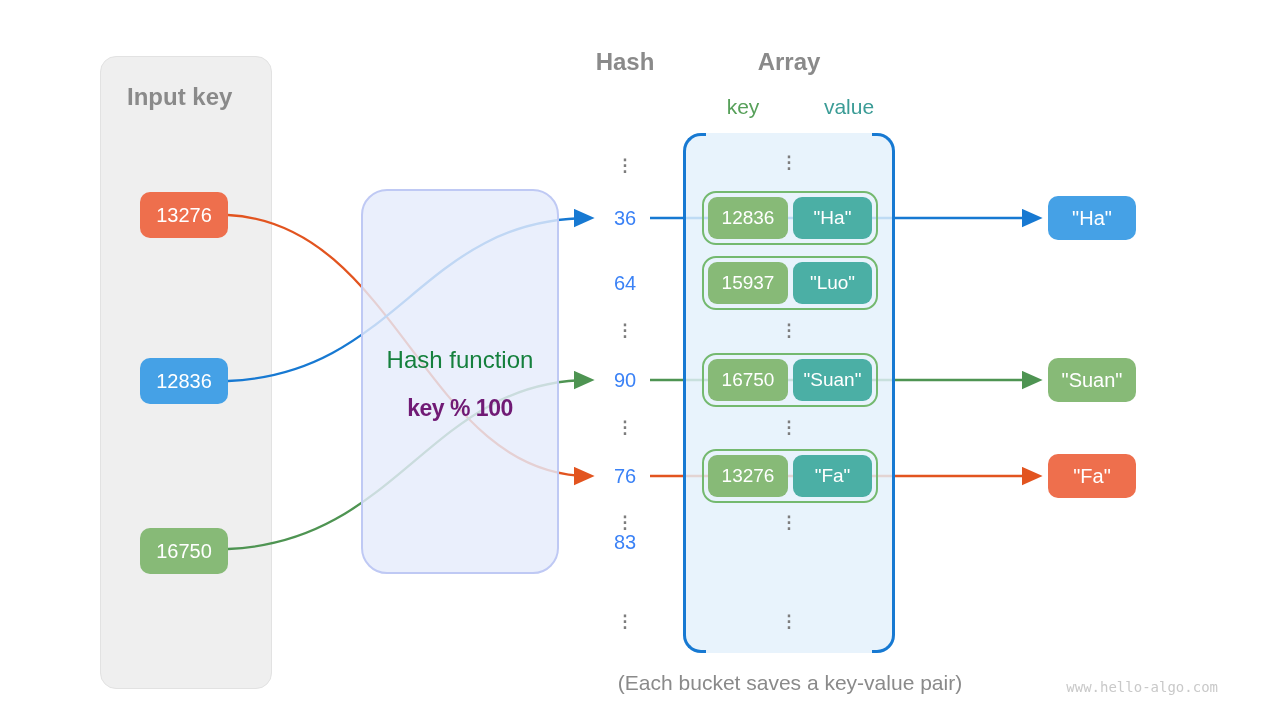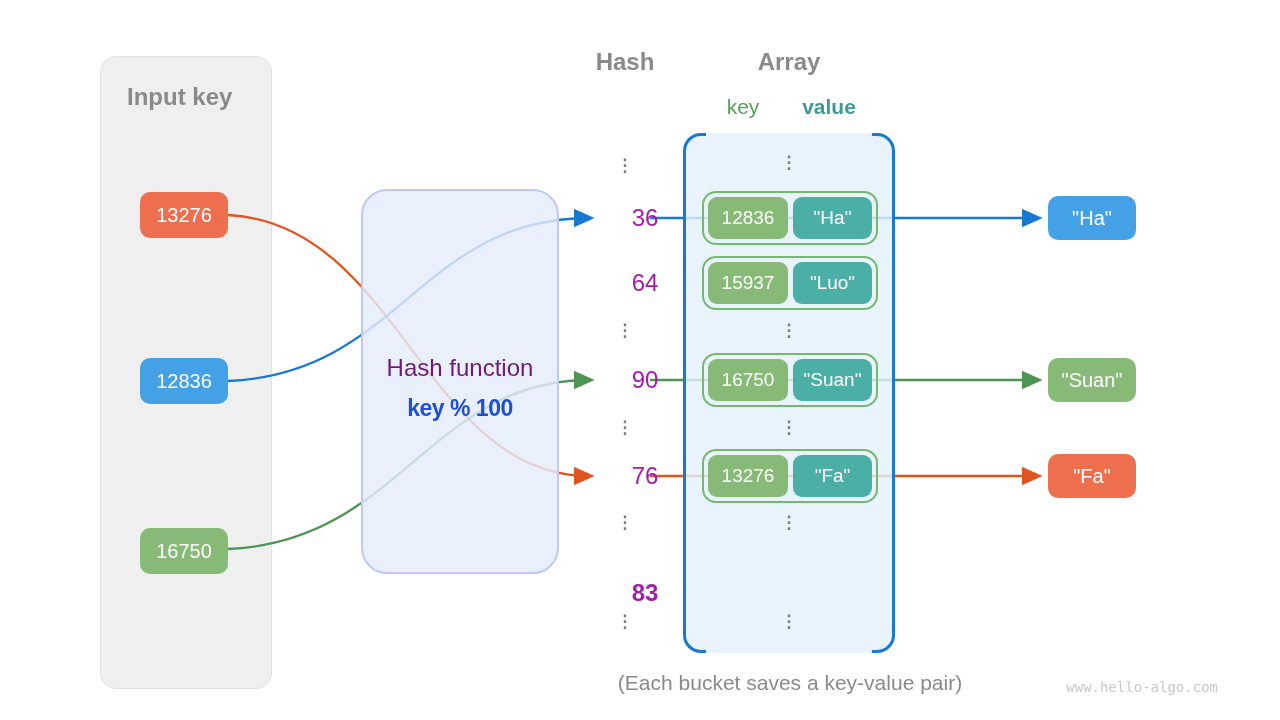"value" div.kv-label { font-weight: bold -> none; left: 829px -> 849px }
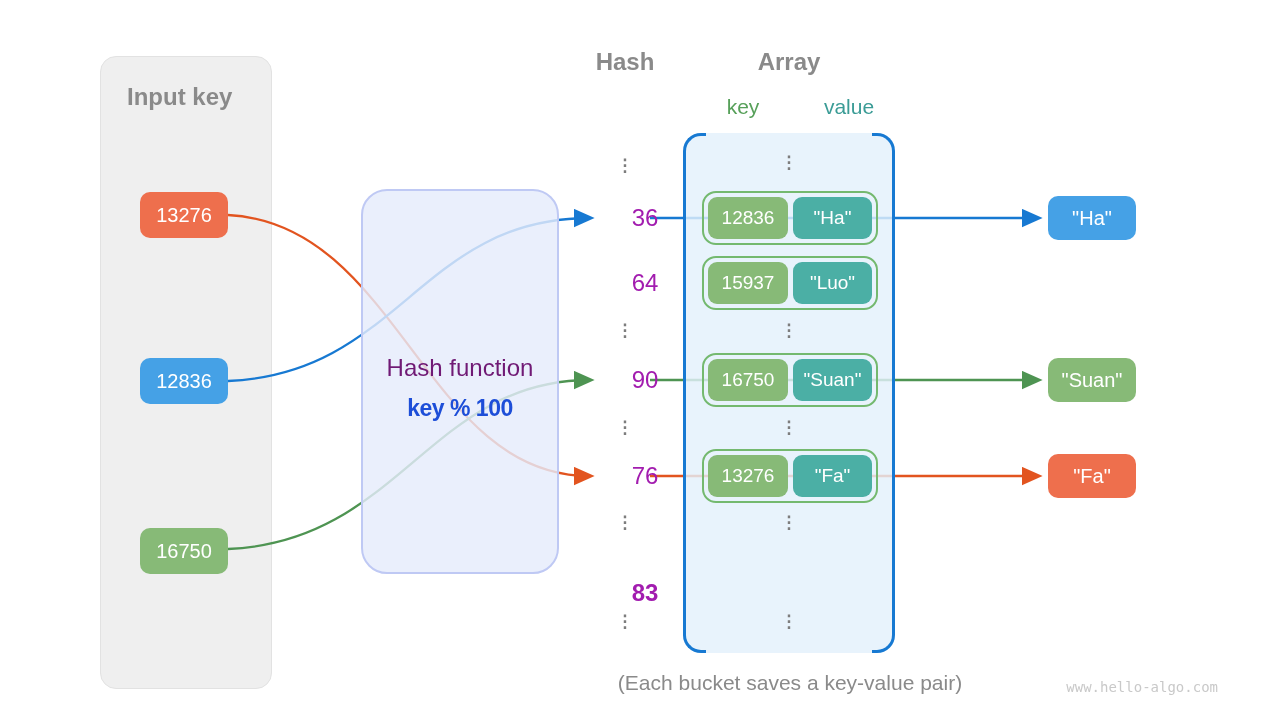"36" .idx { color: #a21caf -> #3b82f6; font-size: 24px -> 20px; margin-left: 20px -> none }
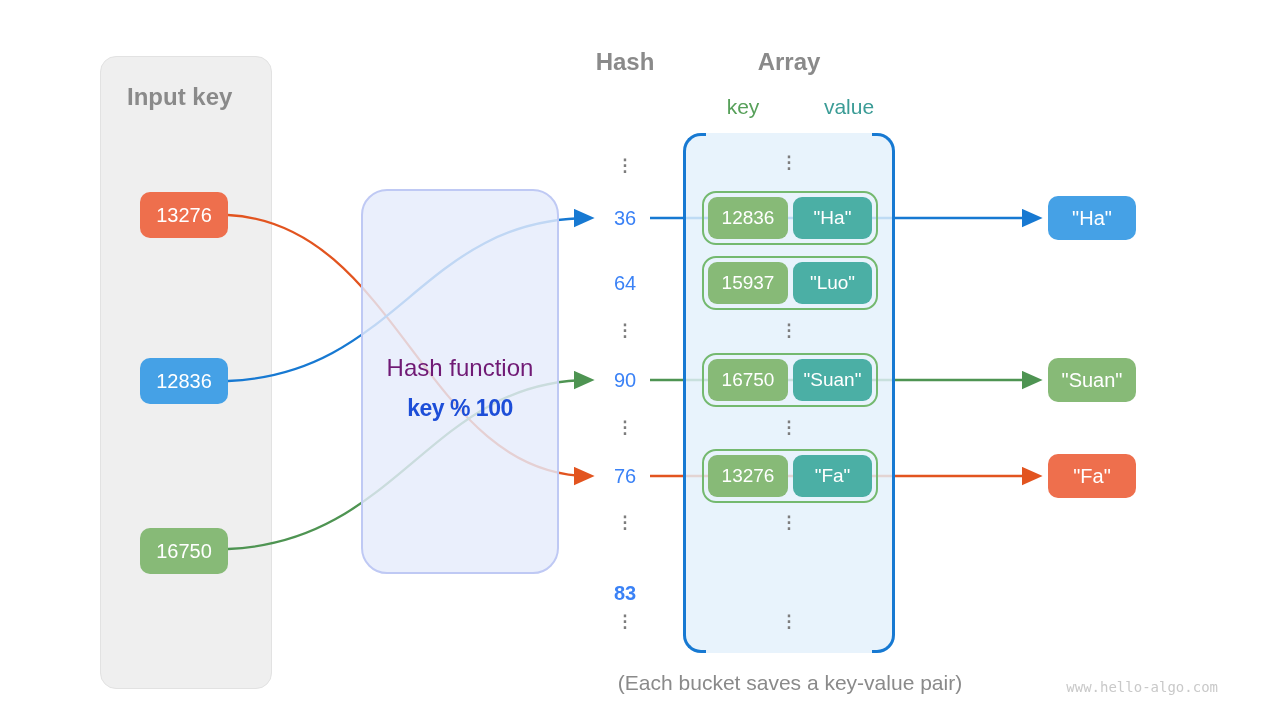"Hash function" .hash-title { color: #701a75 -> #15803d; top: 177px -> 169px }
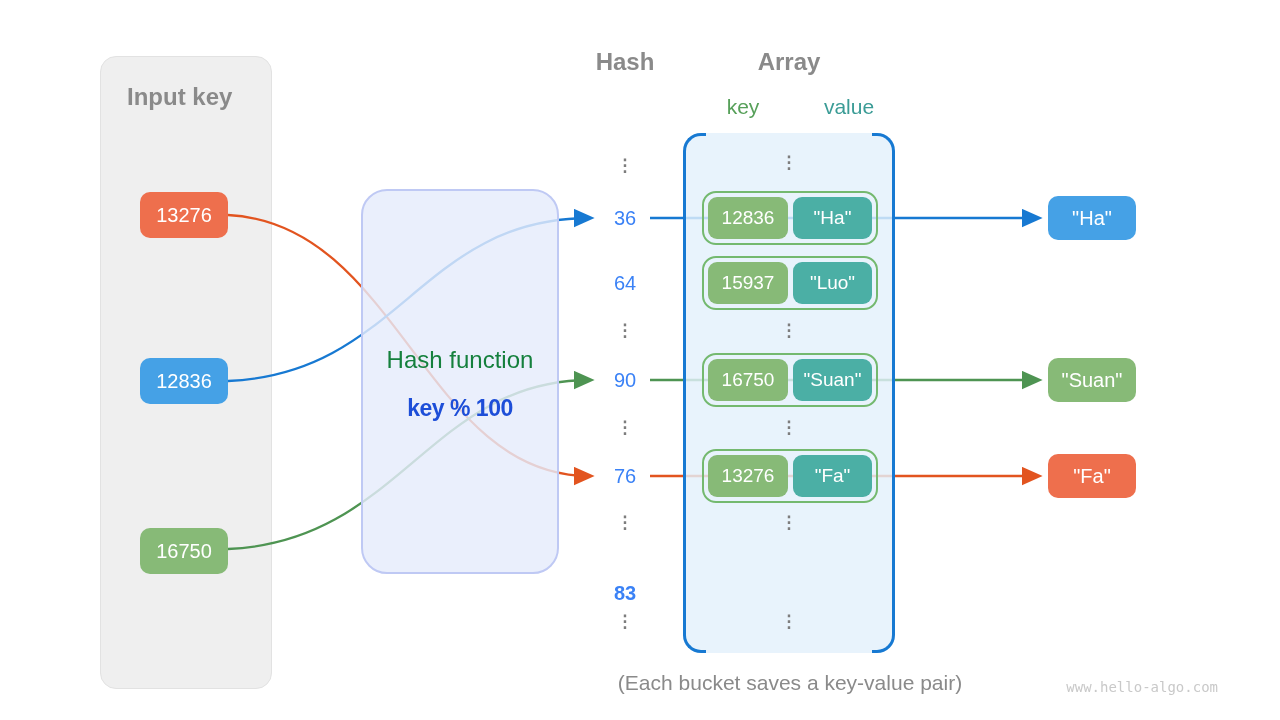"key % 100" .hash-formula { color: #1d4ed8 -> #701a75 }
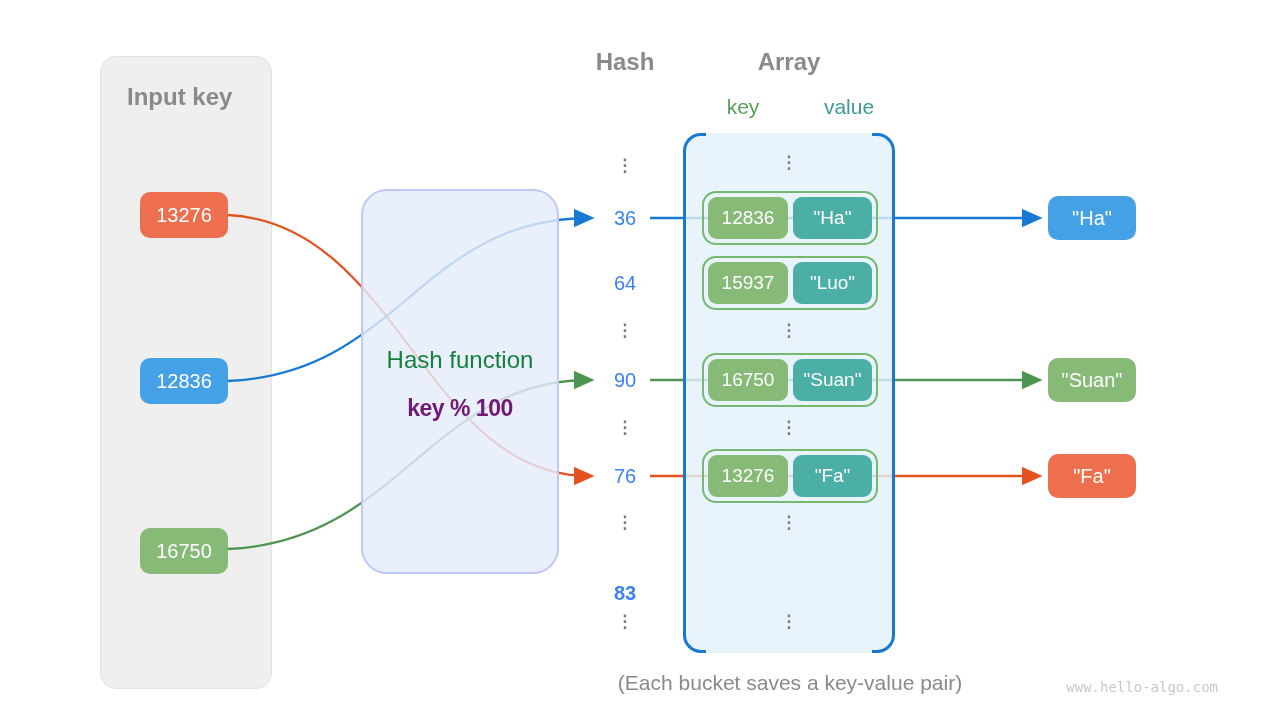"83" div.idx { font-weight: bold -> none; top: 593px -> 542px }
